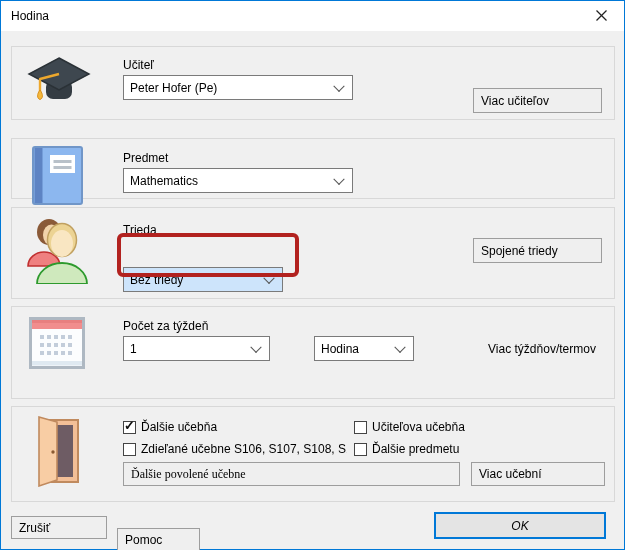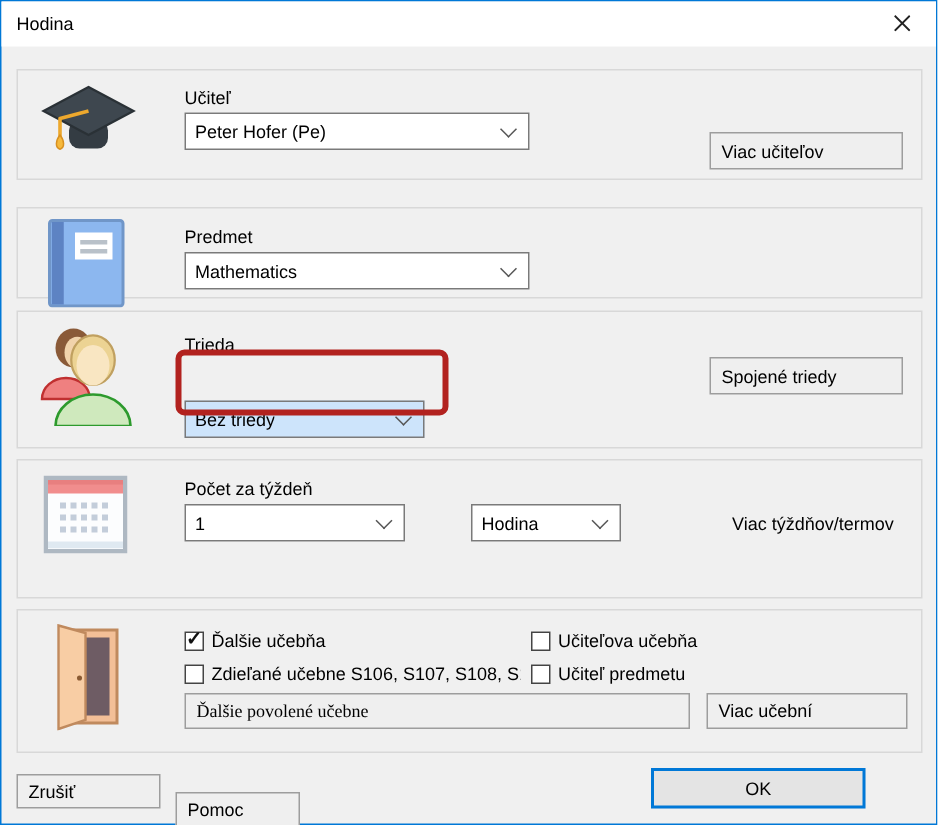"Učiteľ predmetu" span.cb-label { text: Učiteľ -> Ďalšie }
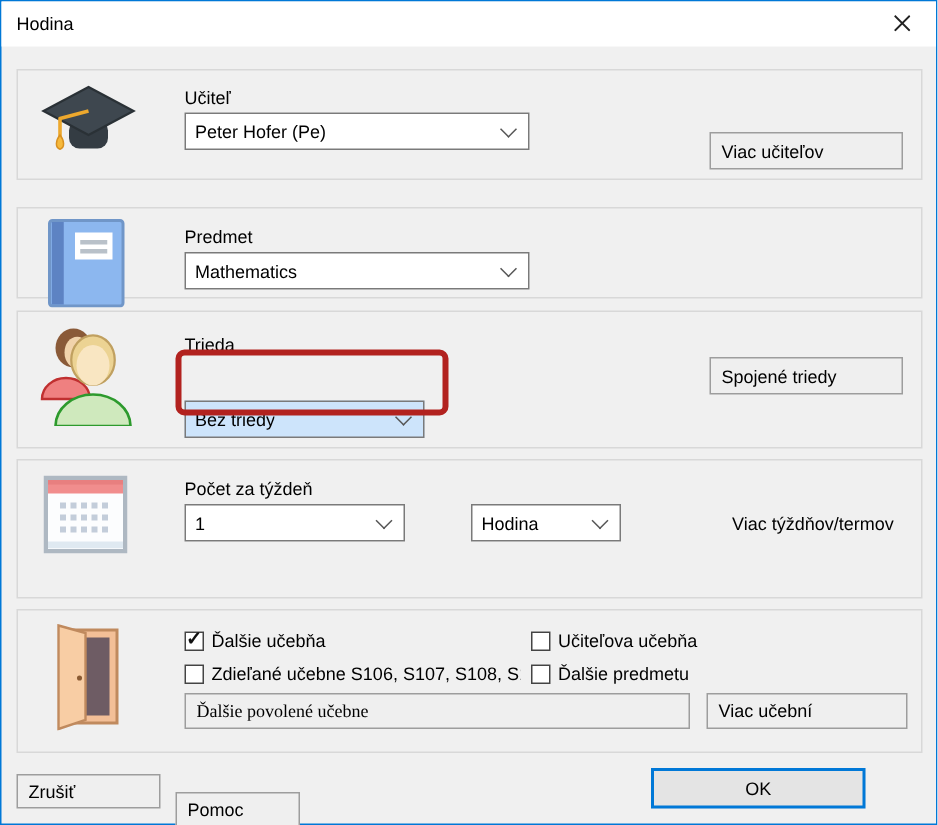"OK" div.btn { font-style: none -> italic; width: 143px -> 172px }
